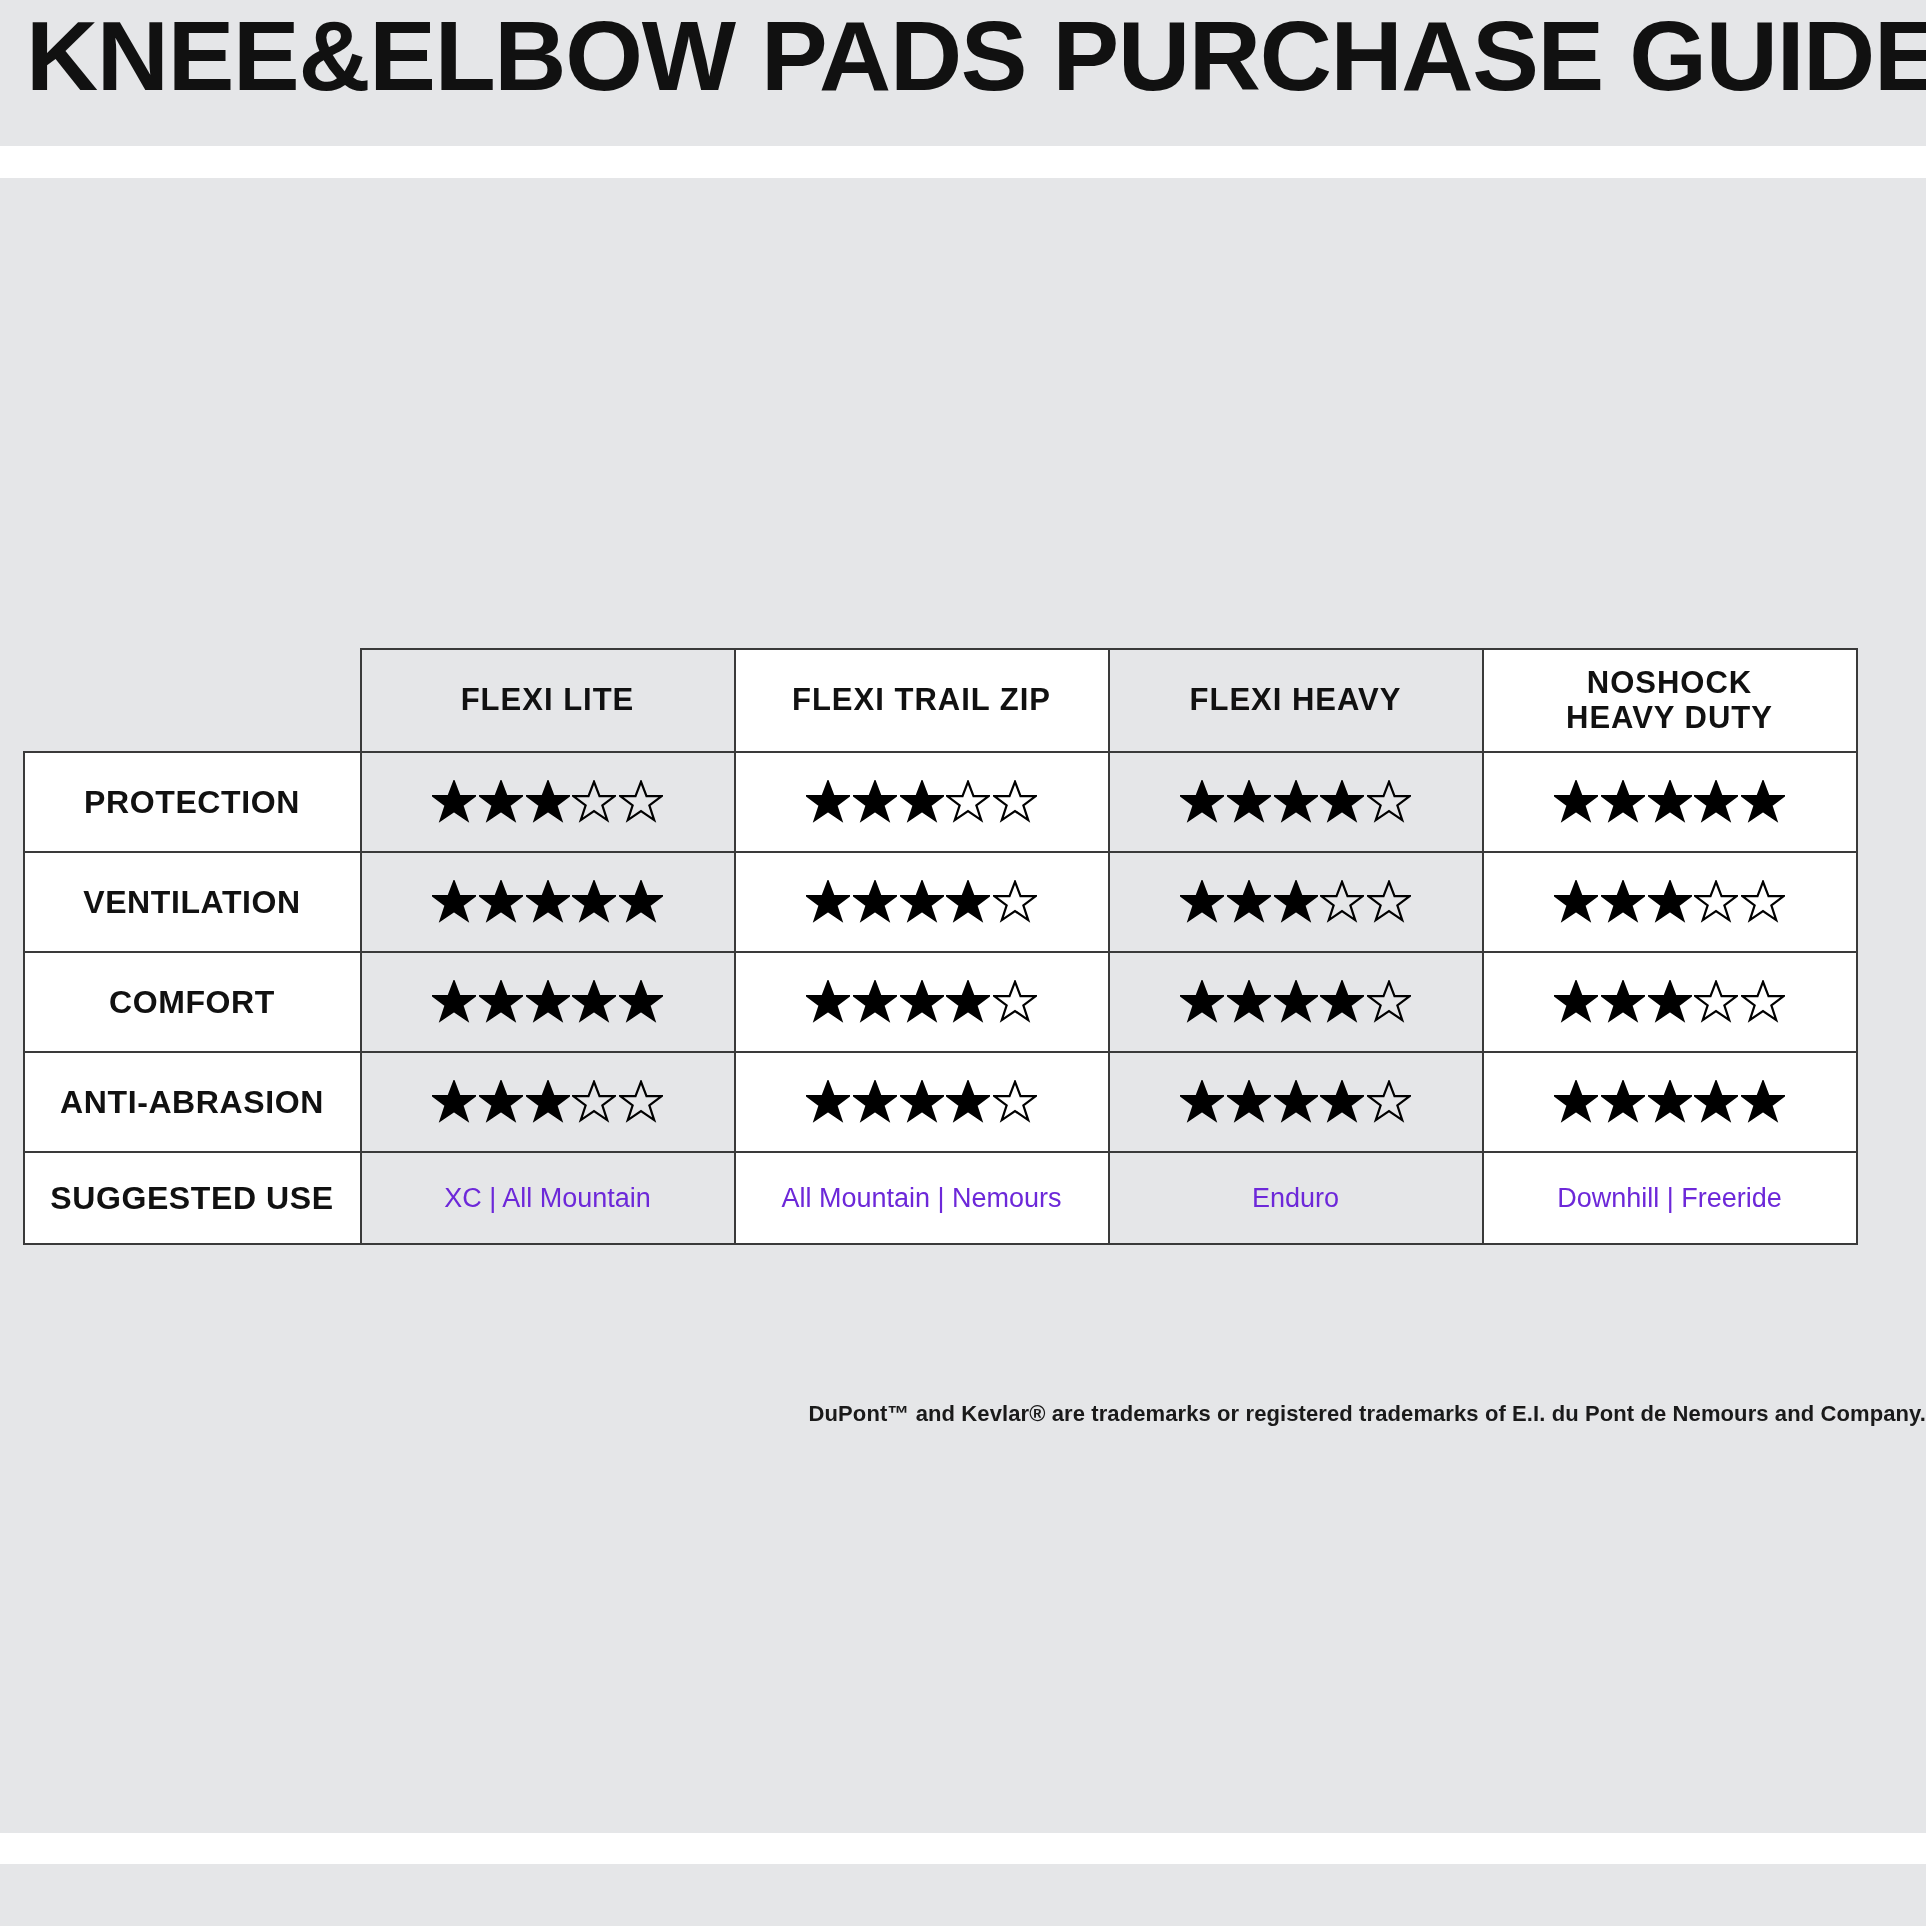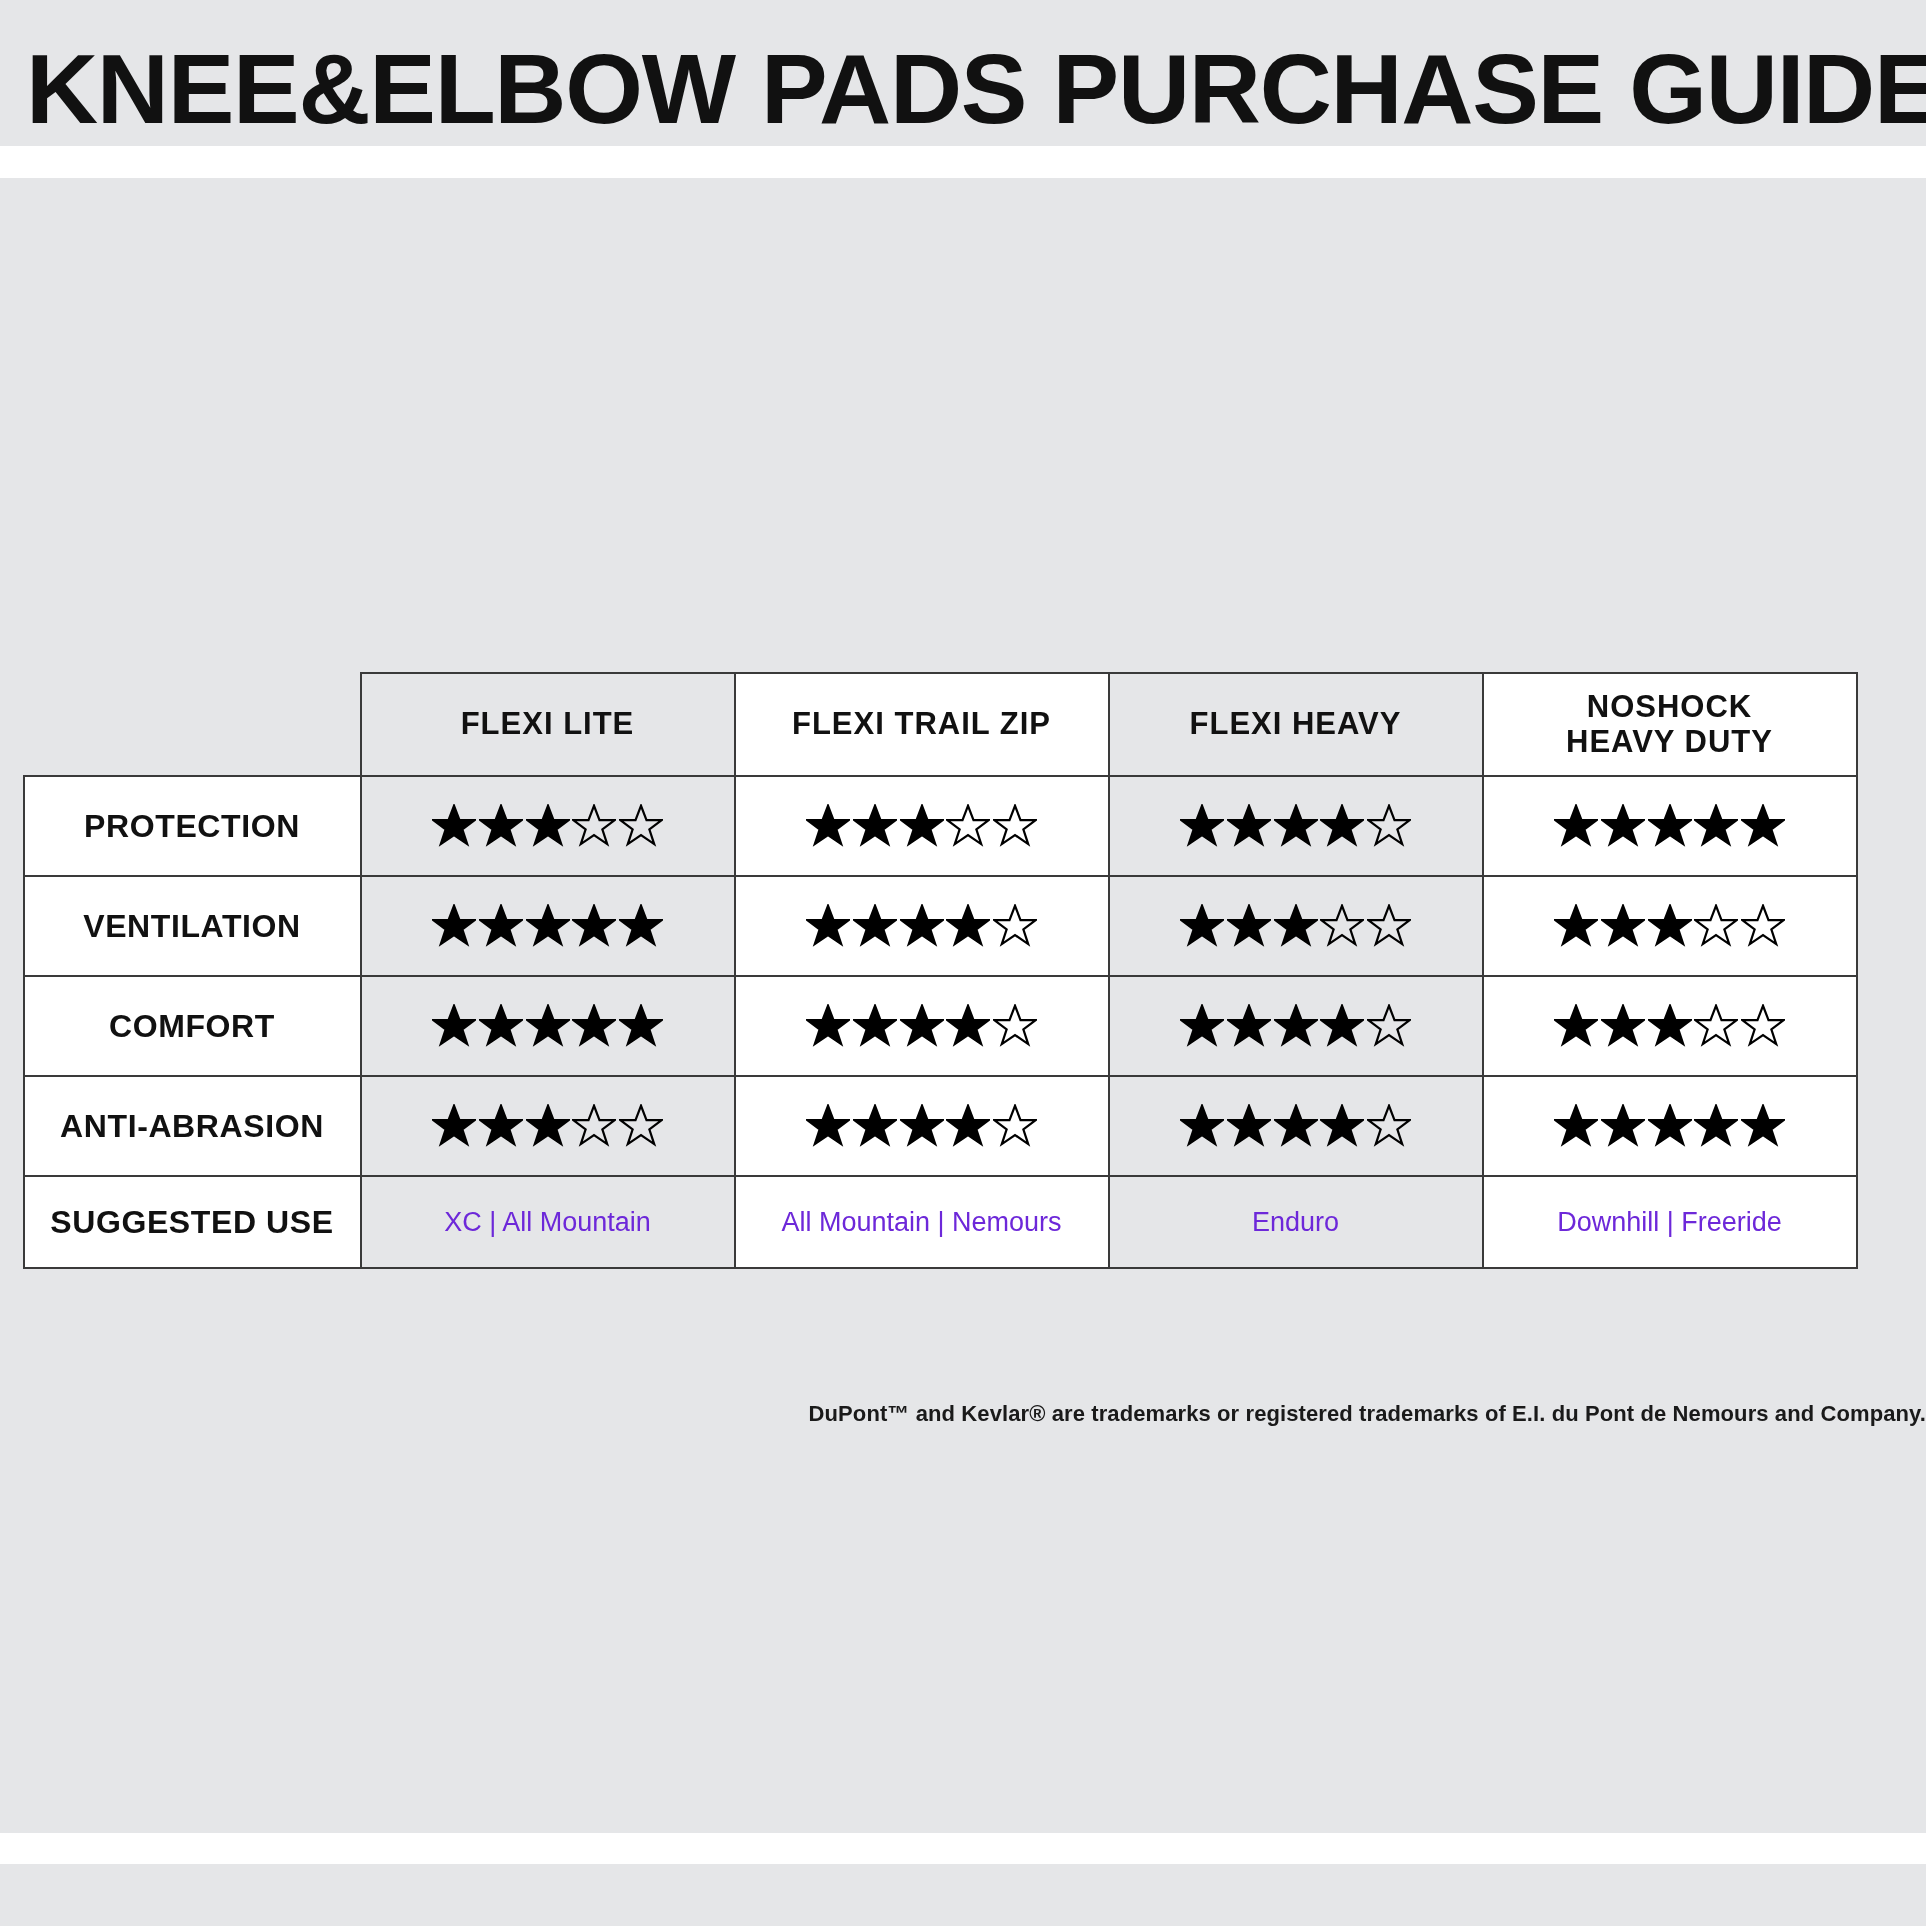"KNEE&ELBOW PADS PURCHASE GUIDE" .title-band { align-items: flex-end -> flex-start }
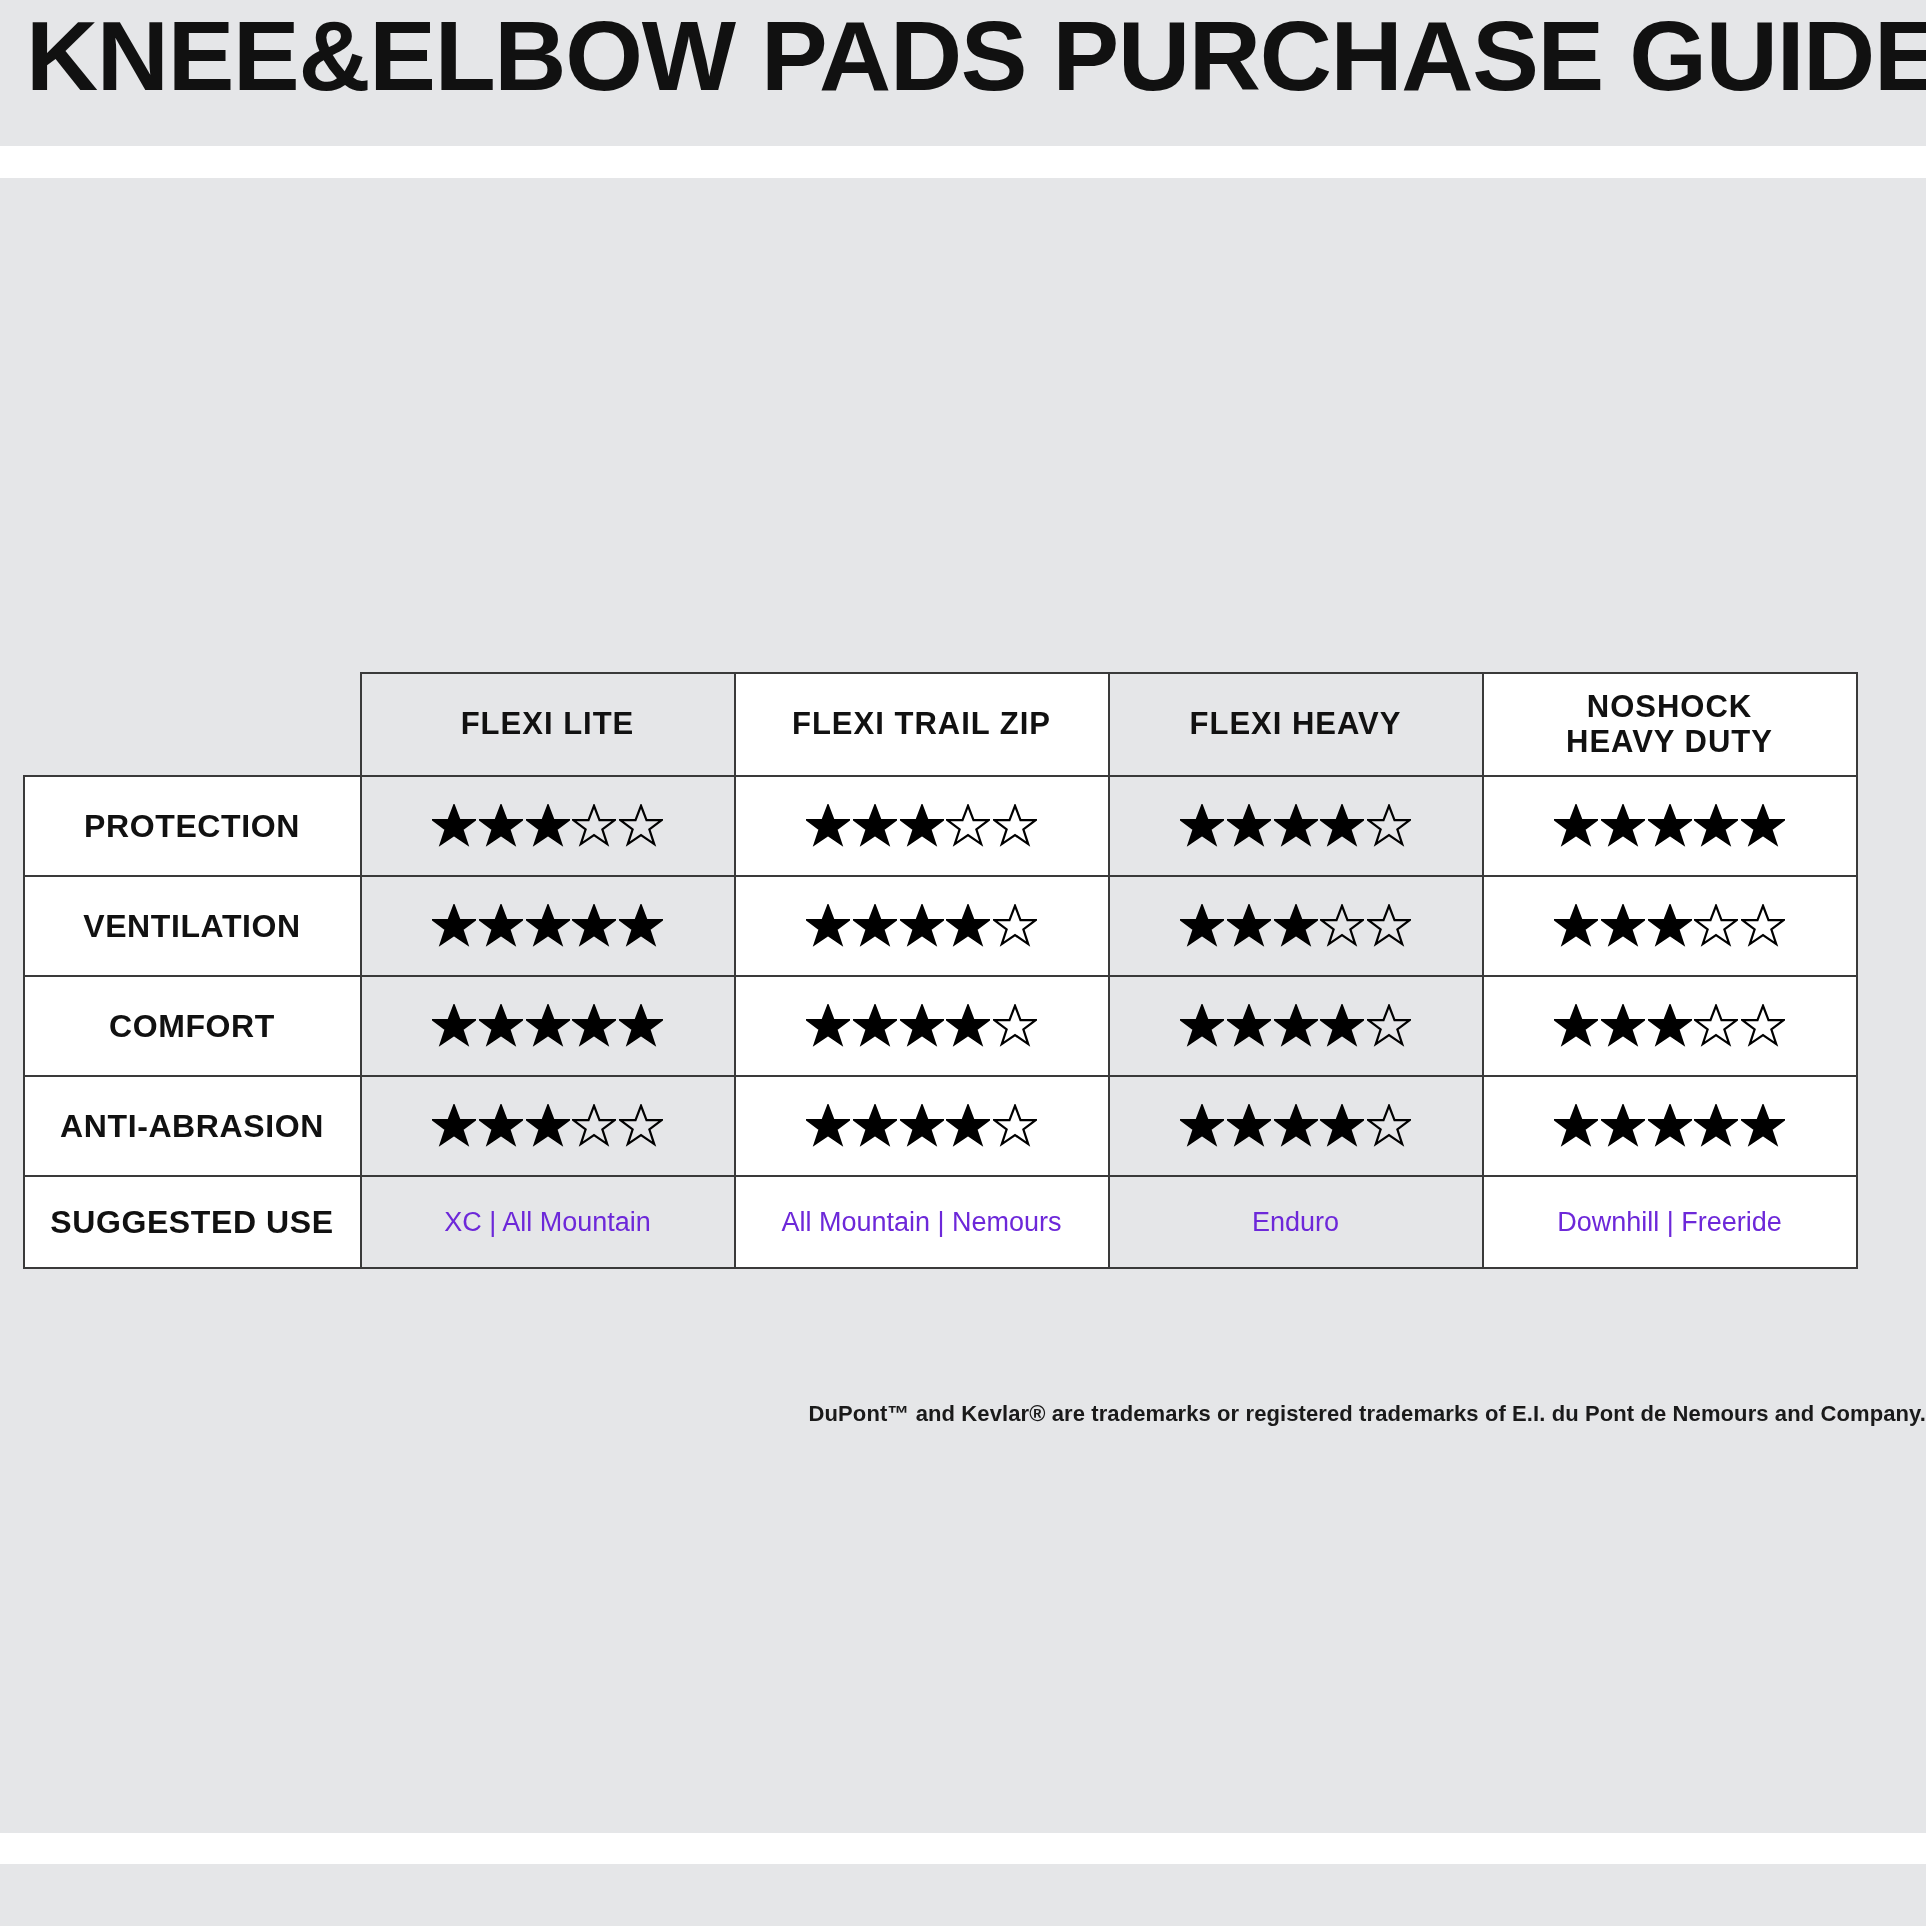"FLEXI LITE" table.guide { margin-top: 24px -> none }
